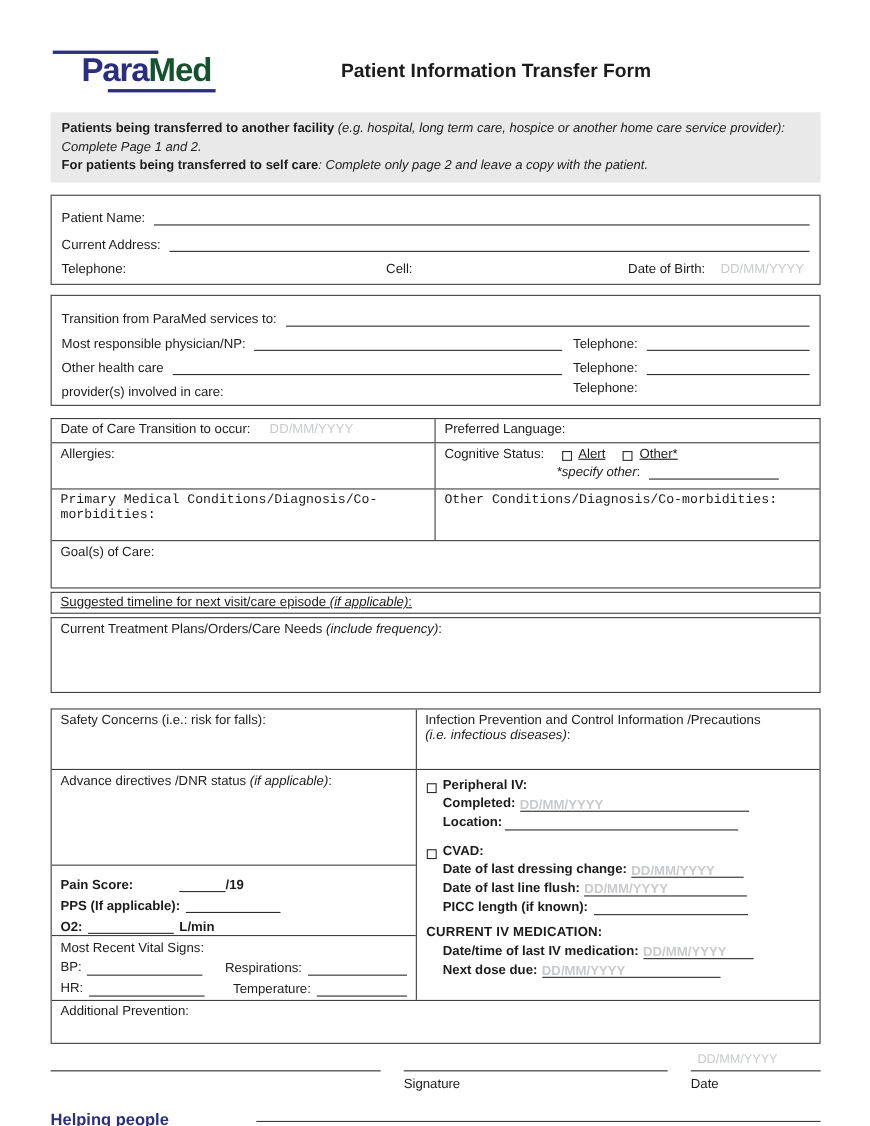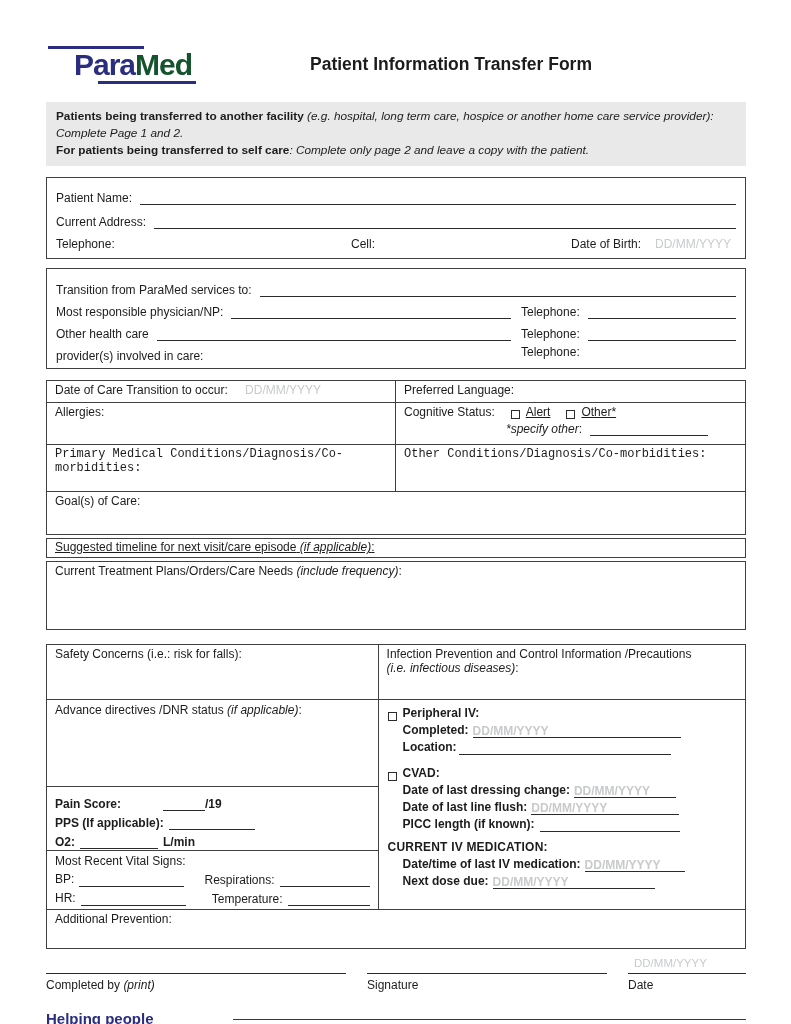"Completed by (print)" div.sig-lab { html: <div> <span>Completed by </span><span>(print)</span> </div> -> none }
